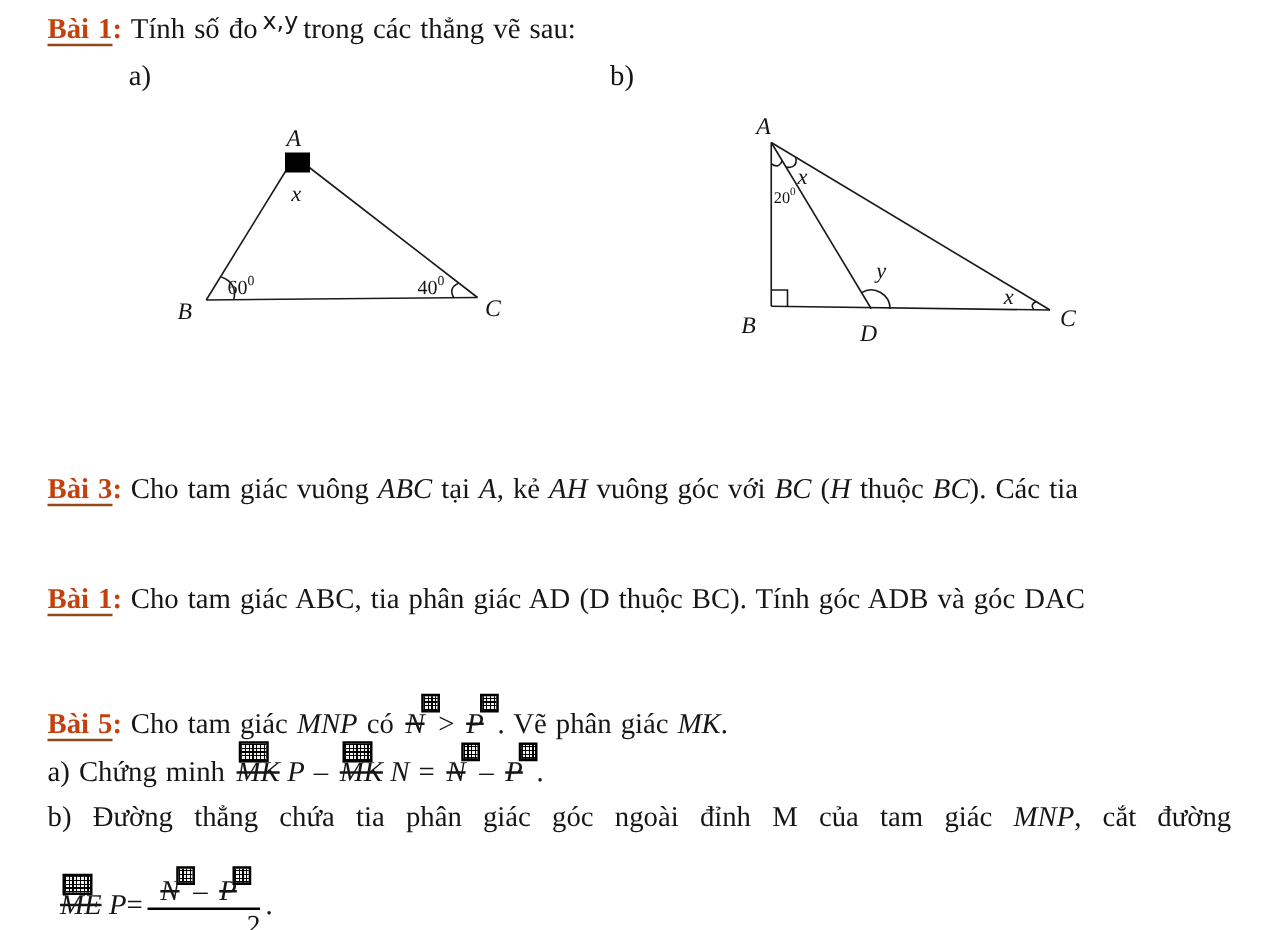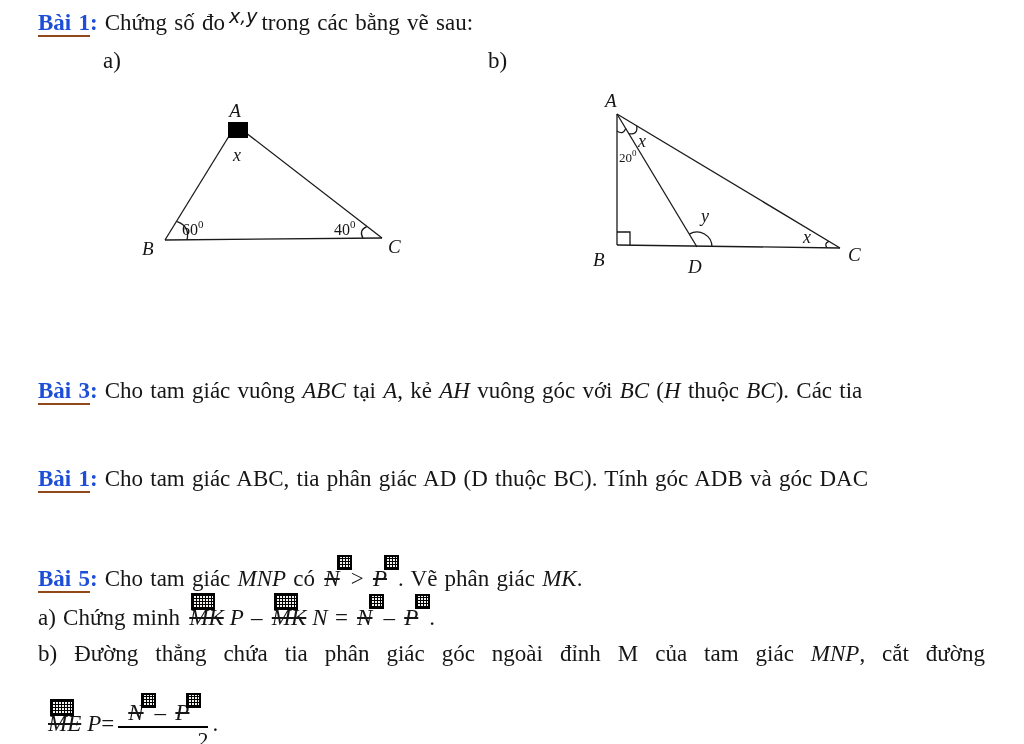"Bài 1:" .plabel { color: #1d4ed8 -> #c2410c }
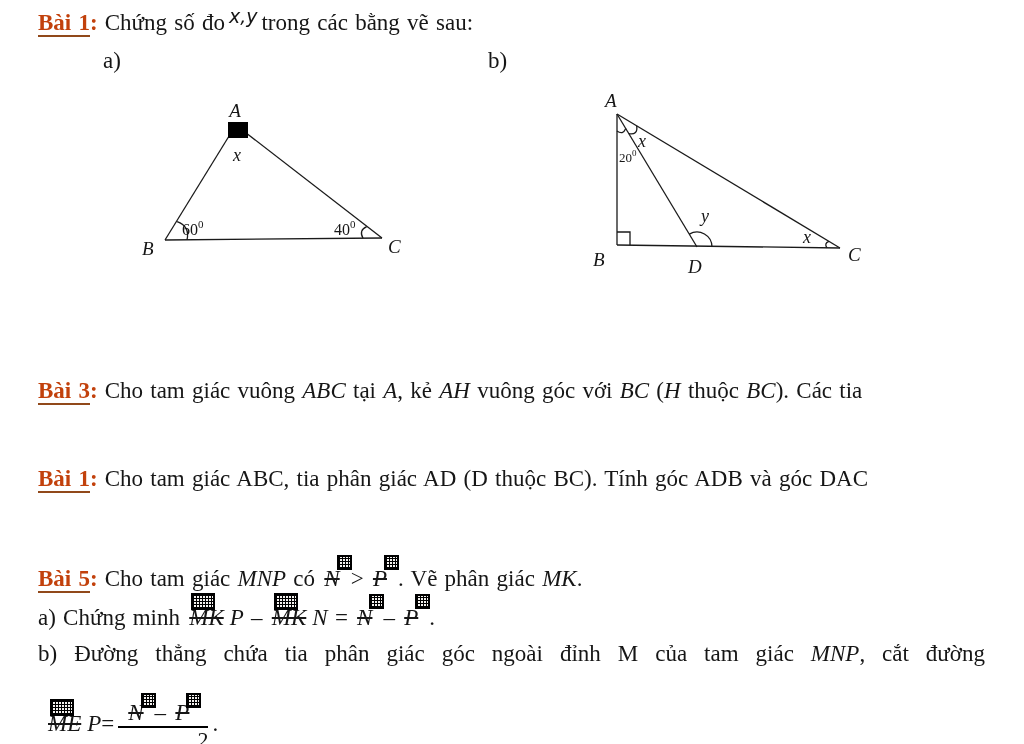"Chứng số đo" span { text: Chứng -> Tính }
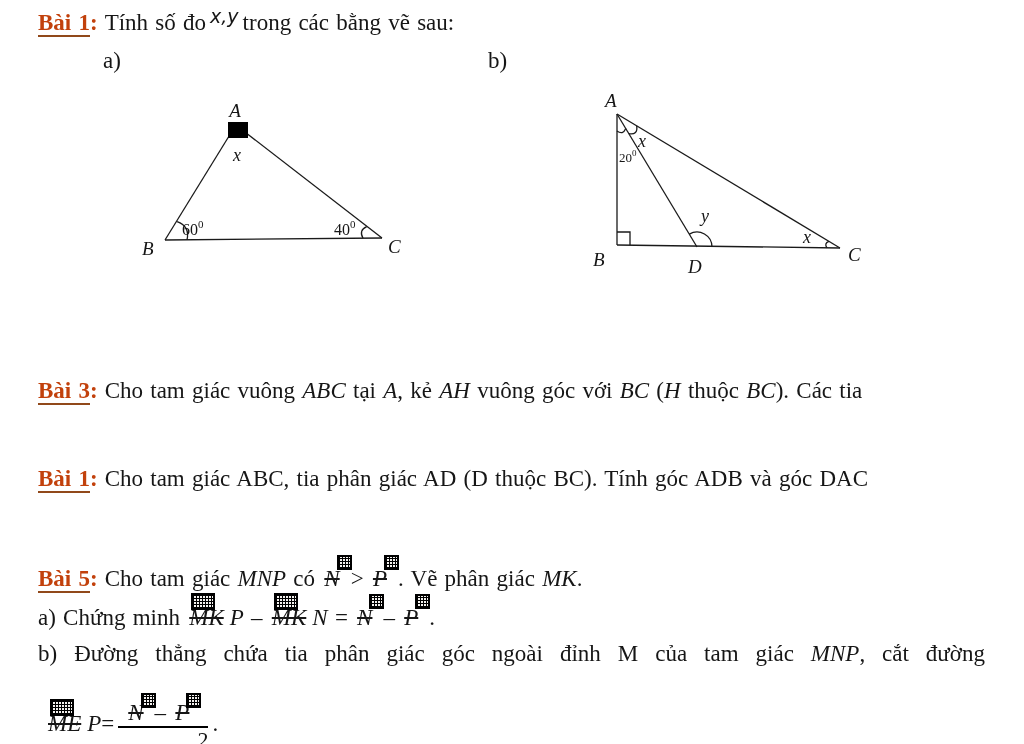"x,y" .supi { font-style: italic -> none }
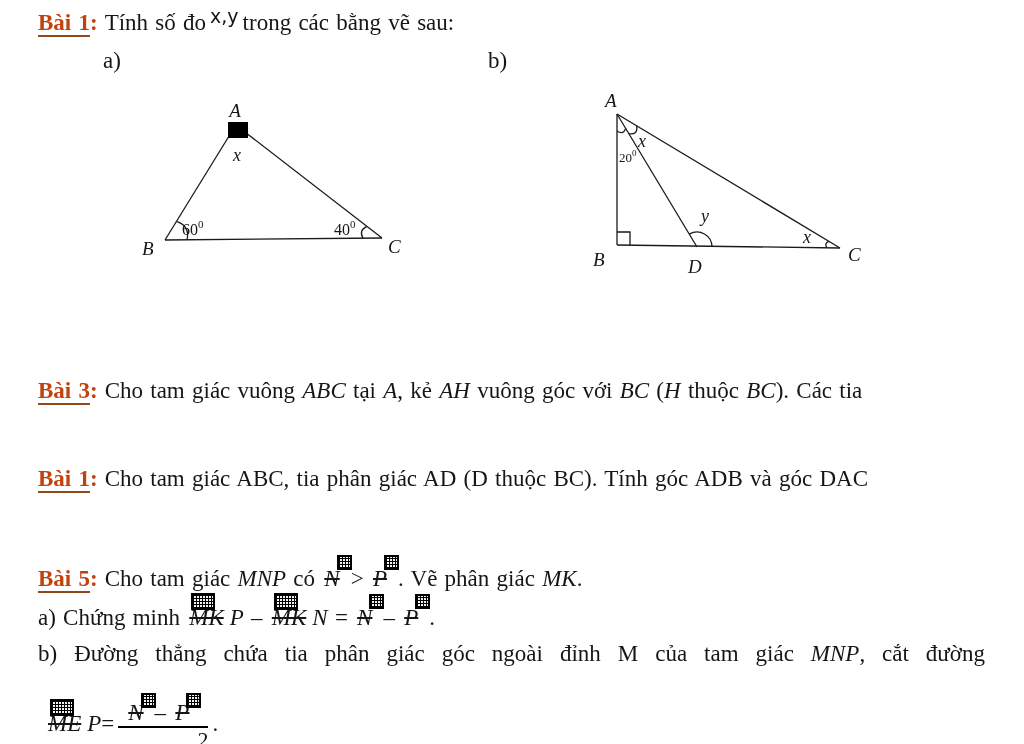"trong các bằng vẽ sau:" span { text: bằng -> thẳng }
